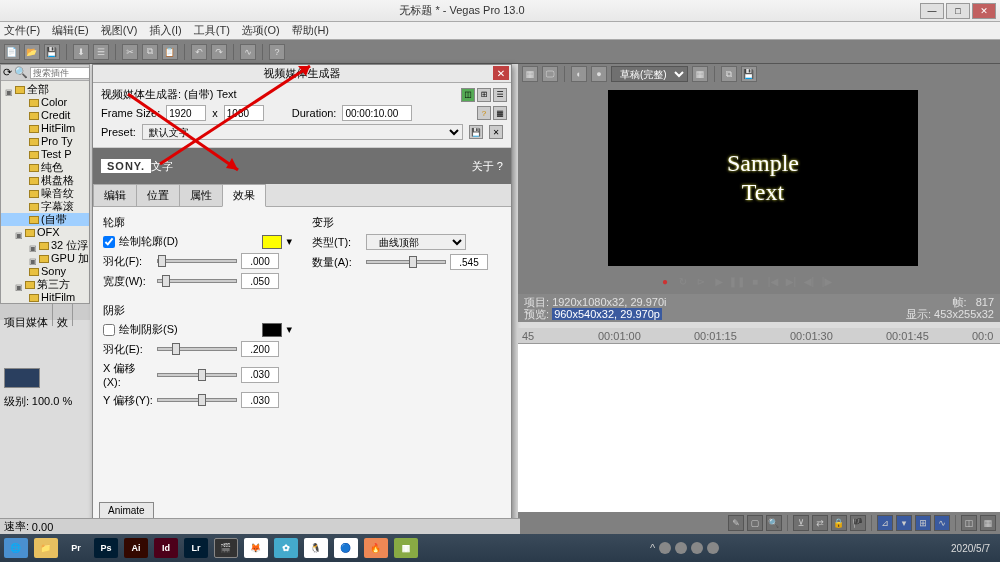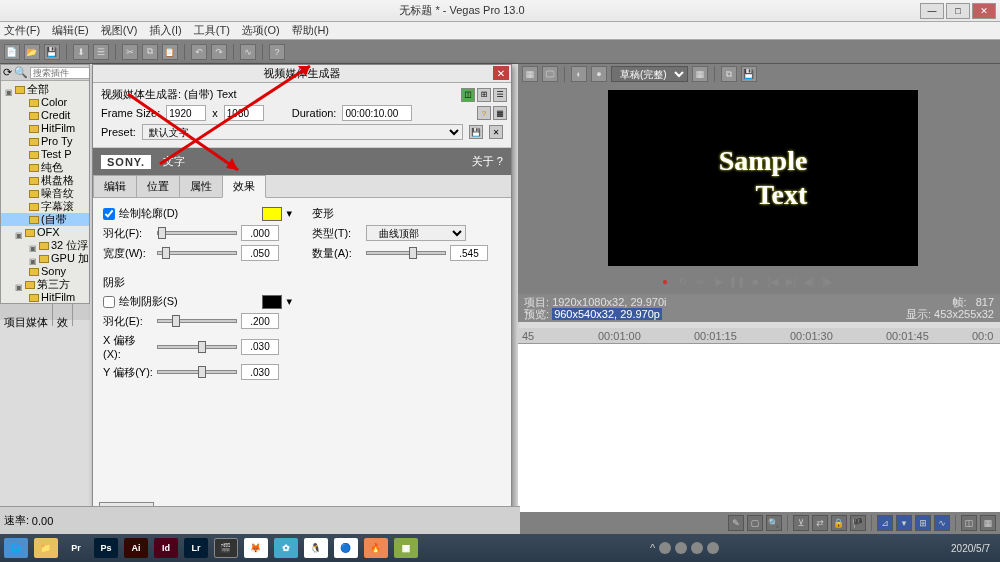"SONY." .dlg-sony { gap: 12px -> none; height: 27px -> 36px }
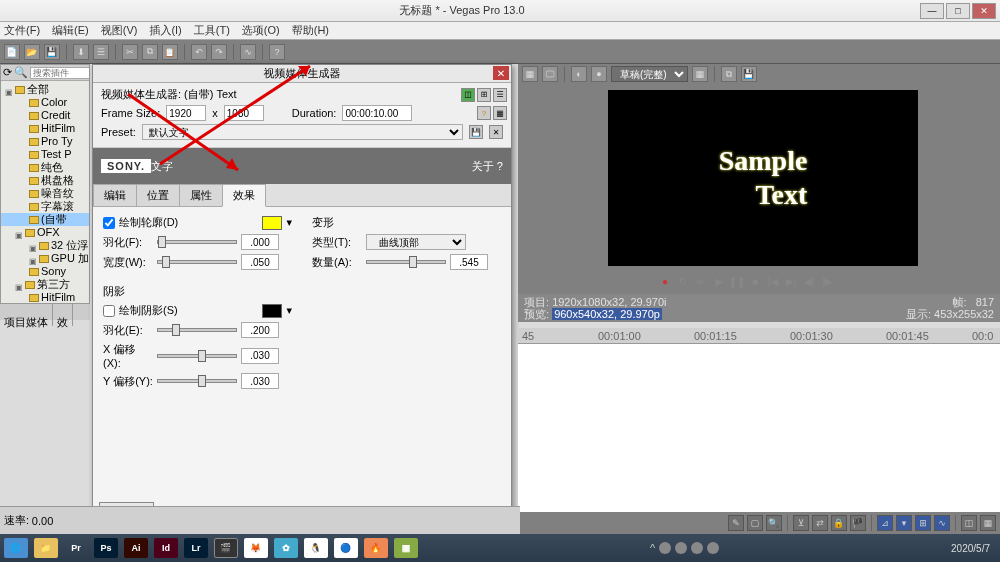"Sample" .sample-text { font-size: 28px -> 24px; font-weight: bold -> normal; text-align: right -> center }
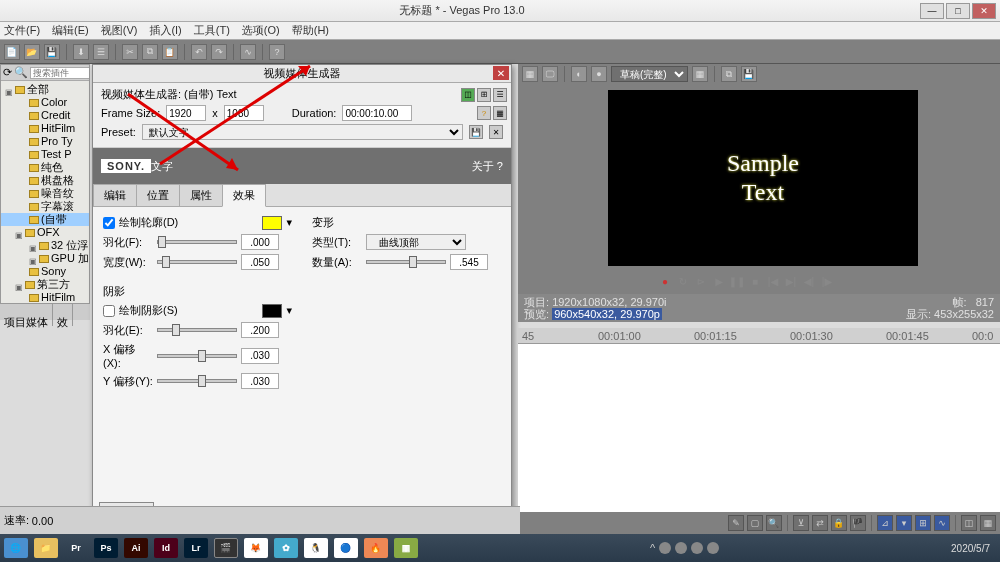"轮廓" div.grp-title { html: none -> <div>轮廓</div> }
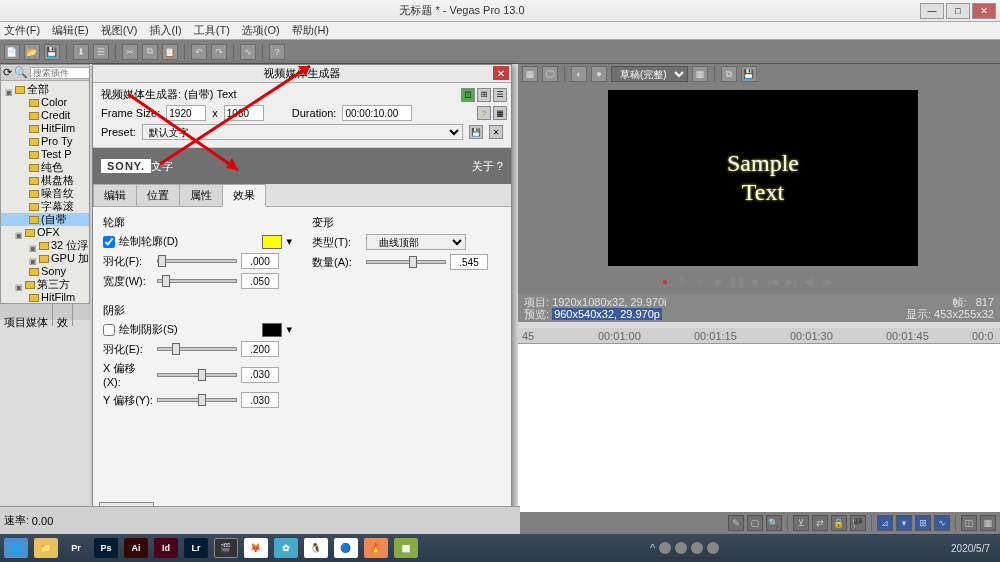"级别: 100.0 %" div.zoomarea { html: none -> <div> <div></div> <div><span>级别:</span> <span>100.0 %</span></div> </div> }
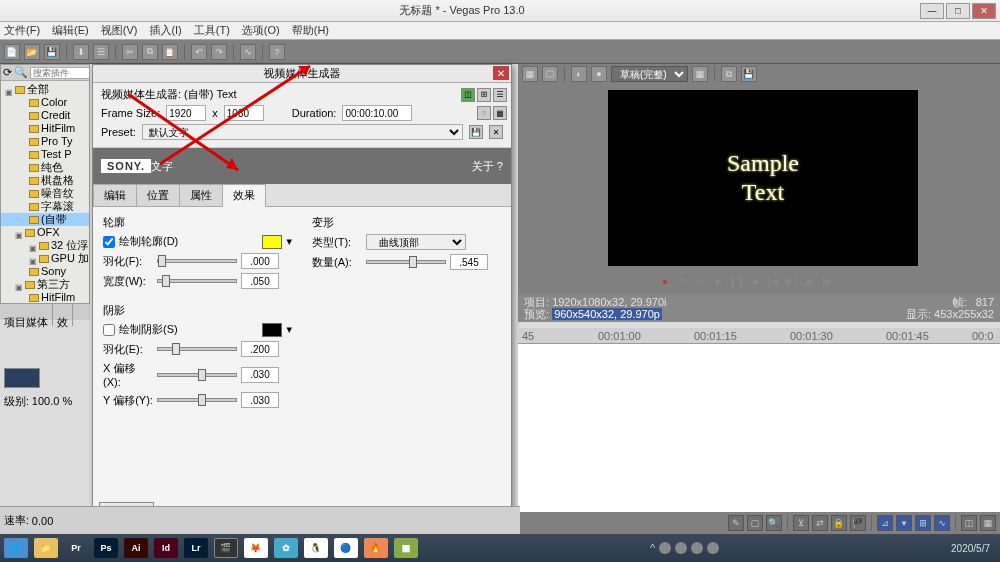"速率:" .statusbar { height: 28px -> 16px }
